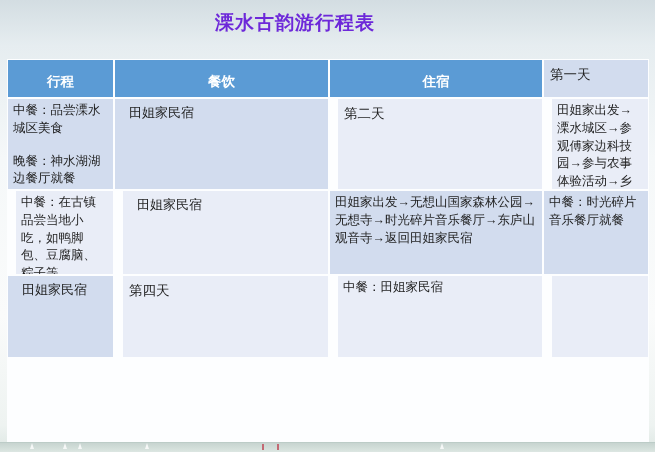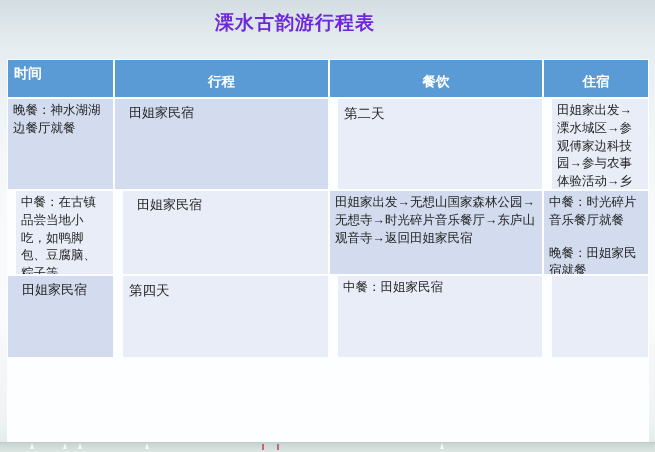"时间" div.cell { html: <div>时间</div> -> none }
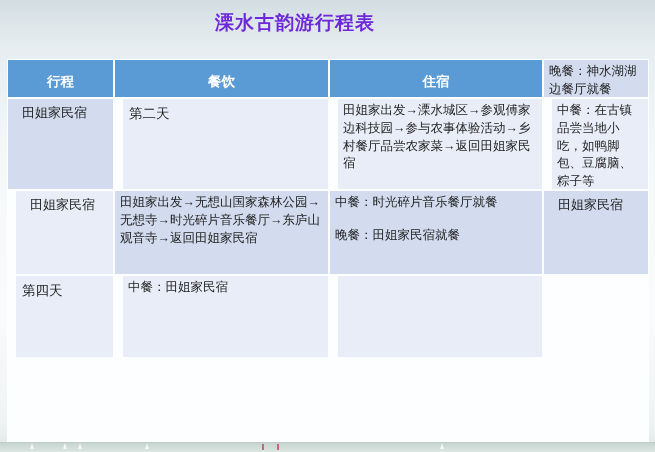"第一天" div.cell { html: none -> <div>第一天</div> }
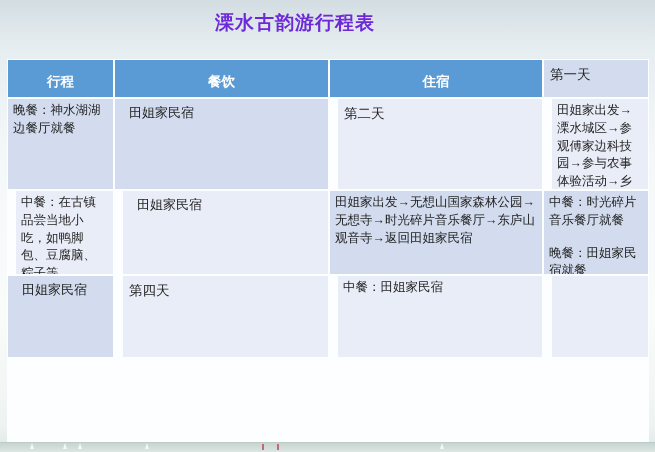"中餐：品尝溧水城区美食" div.meal { html: none -> <div>中餐：品尝溧水城区美食</div> }
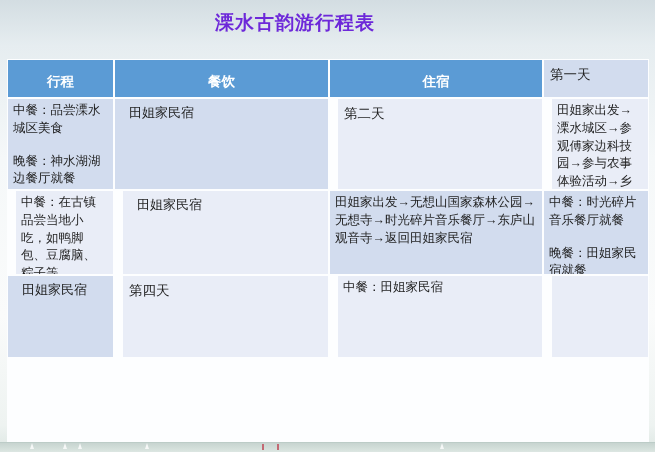"晚餐：田姐家民宿就餐" div.meal { html: <div>晚餐：田姐家民宿就餐</div> -> none }
